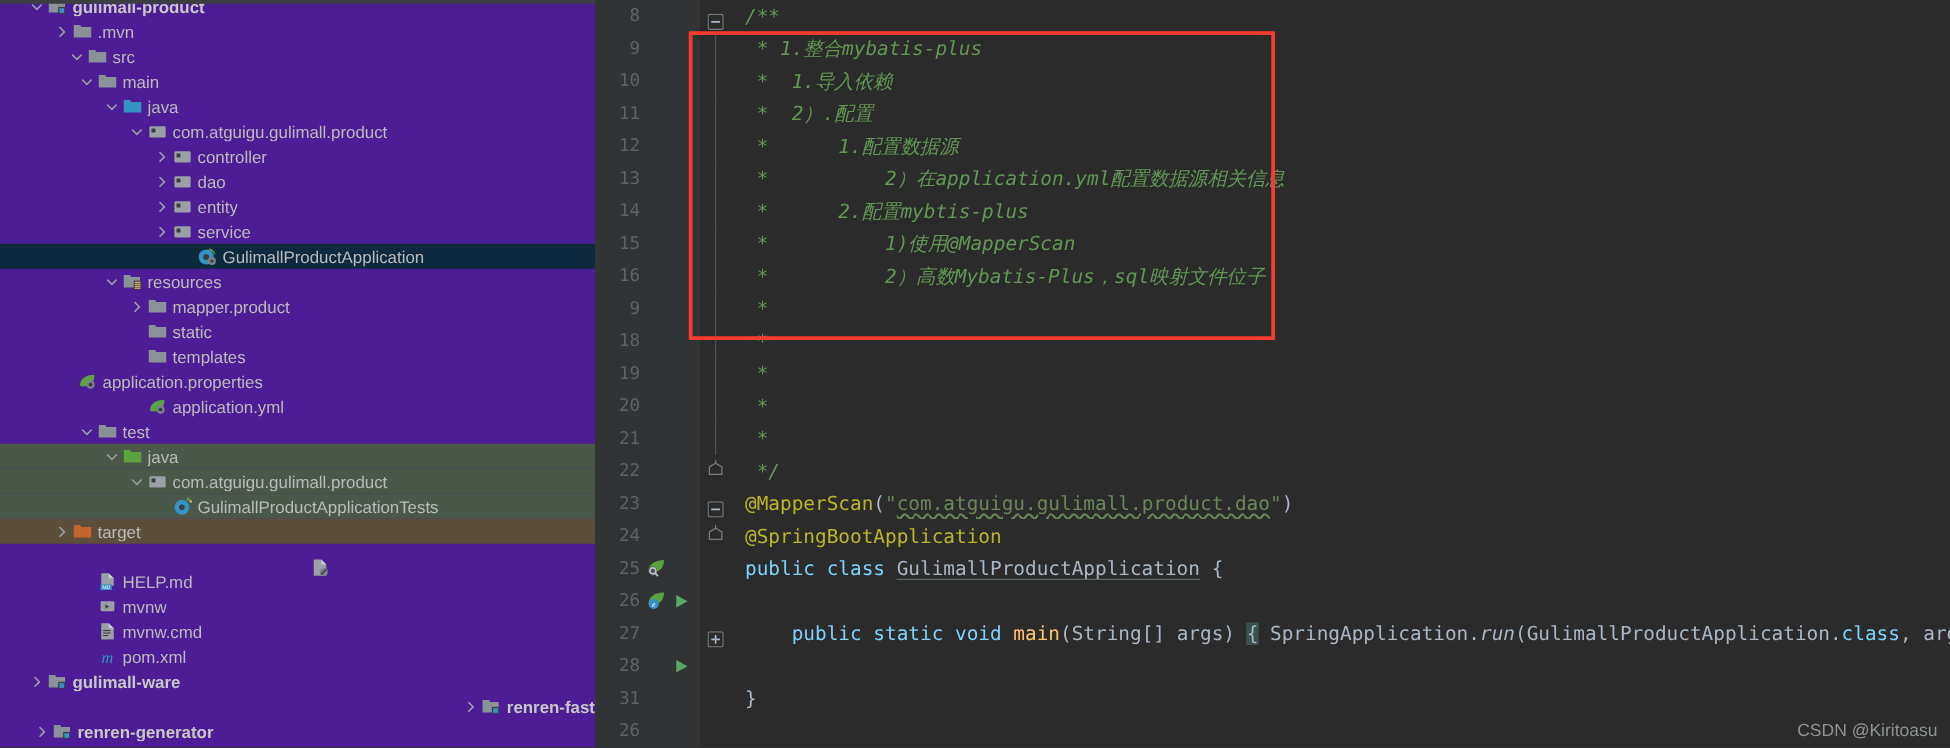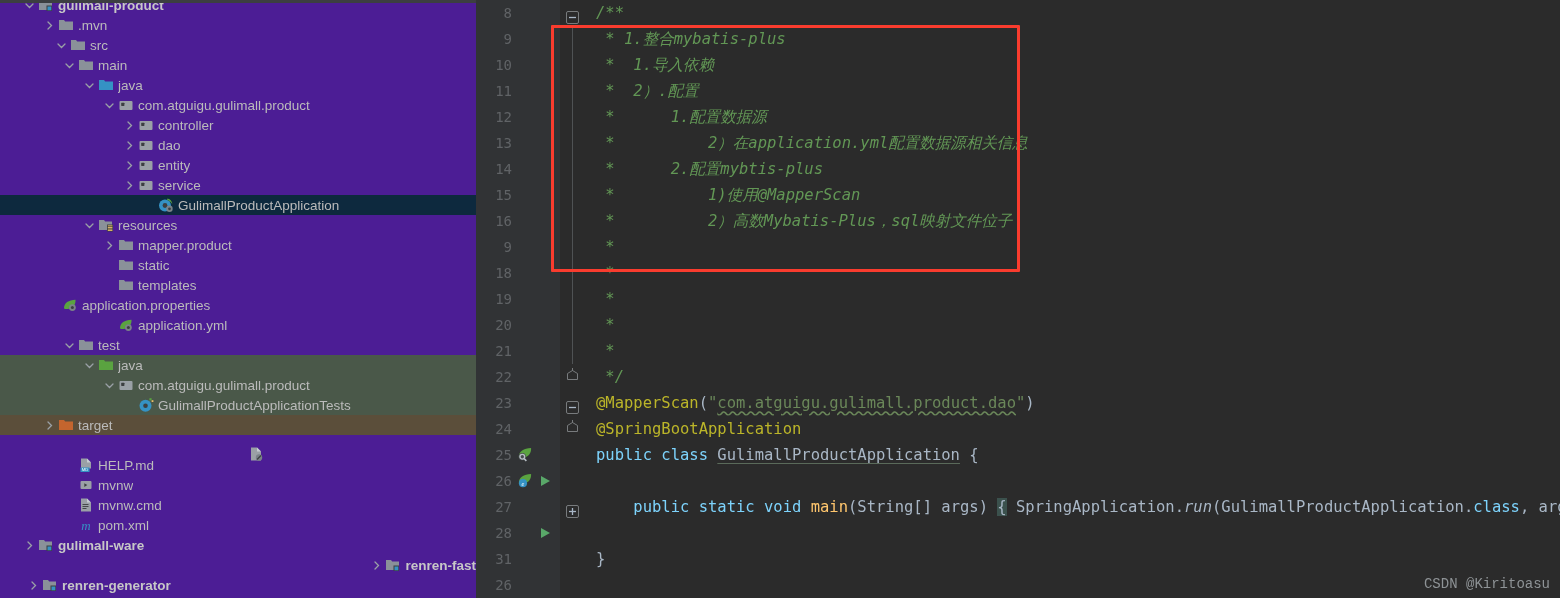"CSDN @Kiritoasu" #watermark { font-family: Liberation Mono, monospace -> Liberation Sans, sans-serif }
